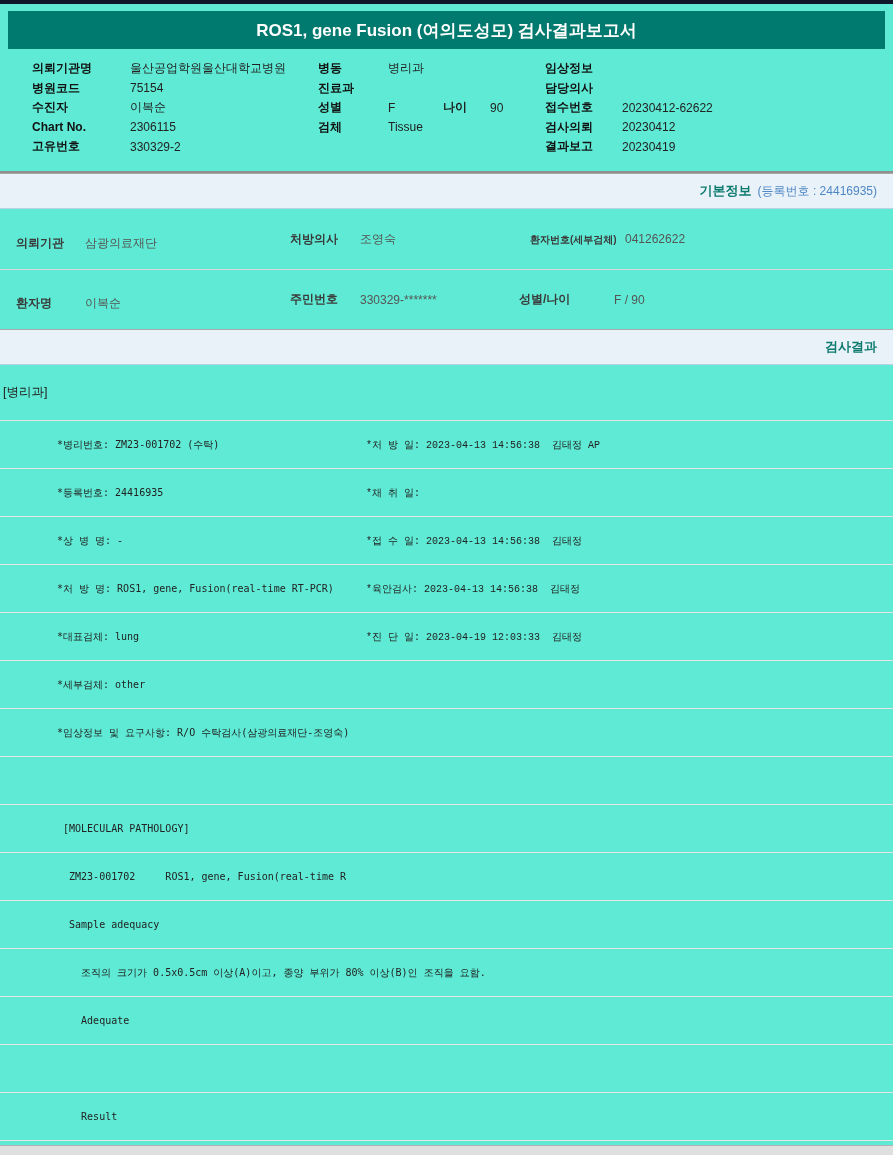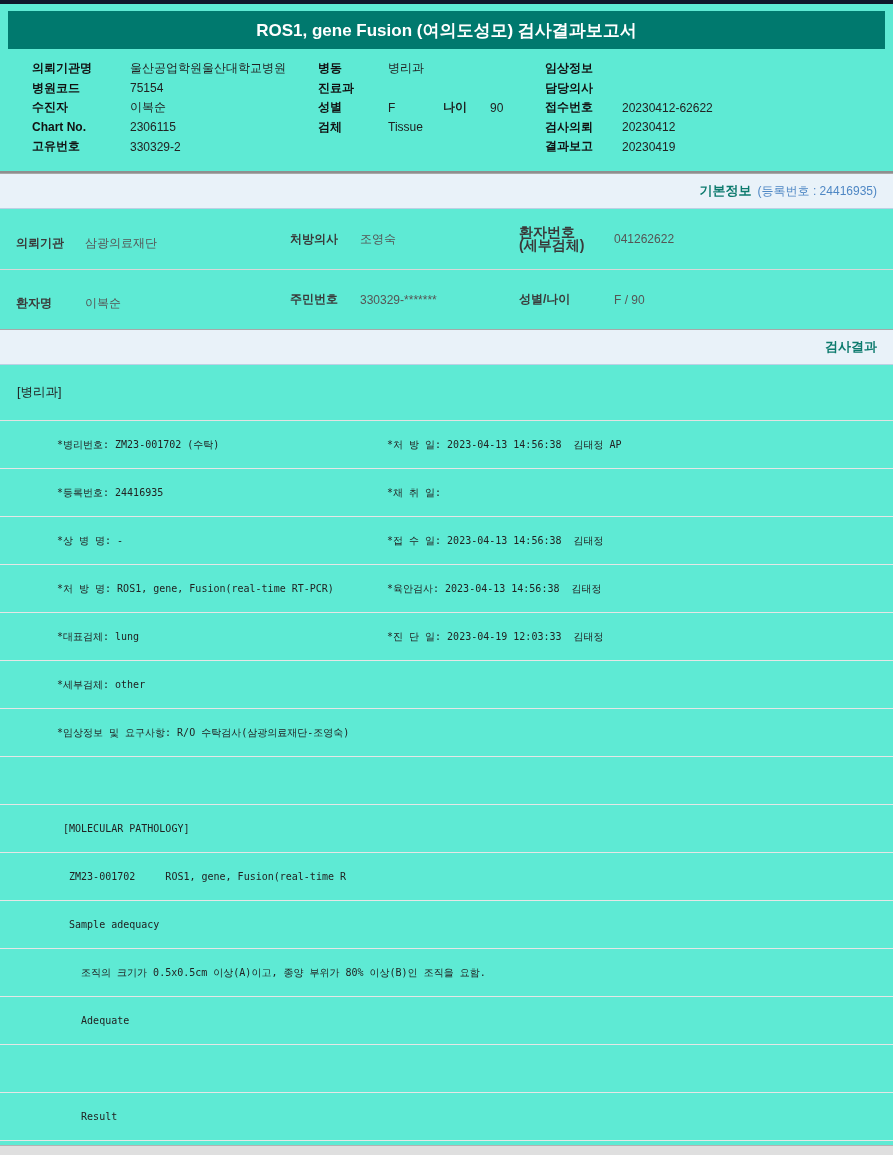"환자번호" .ilabel-2line { flex-direction: column -> none; font-size: 14px -> 10px; margin-left: none -> 11px }
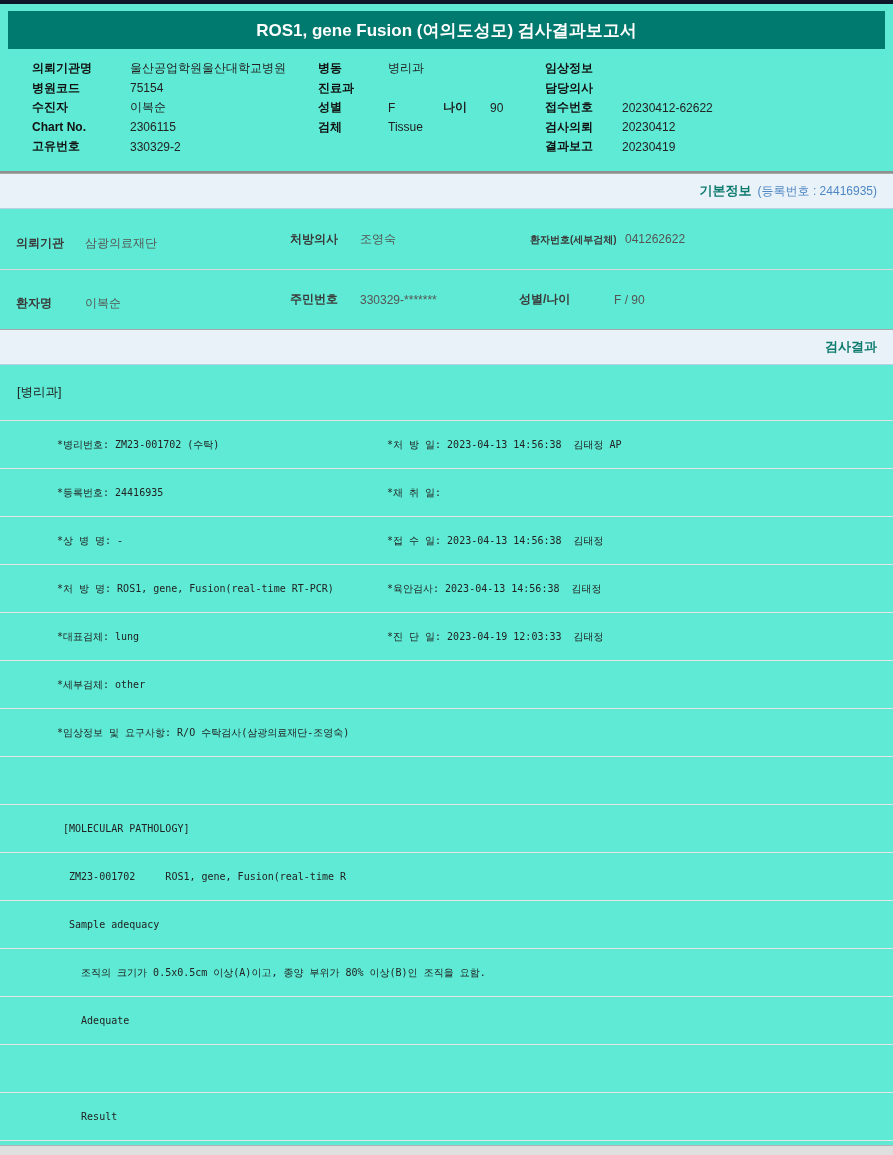"[병리과]" .dept { padding-left: 17px -> 3px }
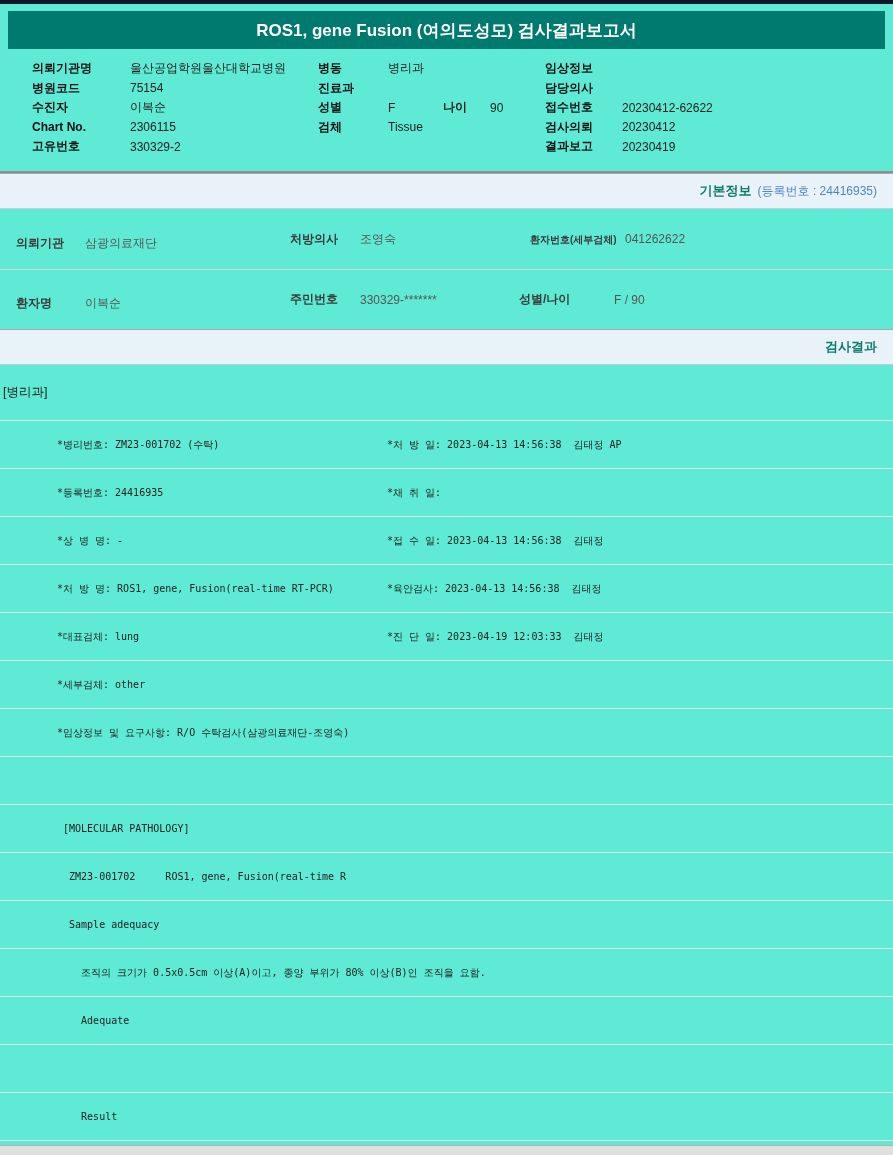"*처 방 일: 2023-04-13 14:56:38" .rright { font-family: none -> Liberation Mono, monospace; left: 387px -> 366px }
